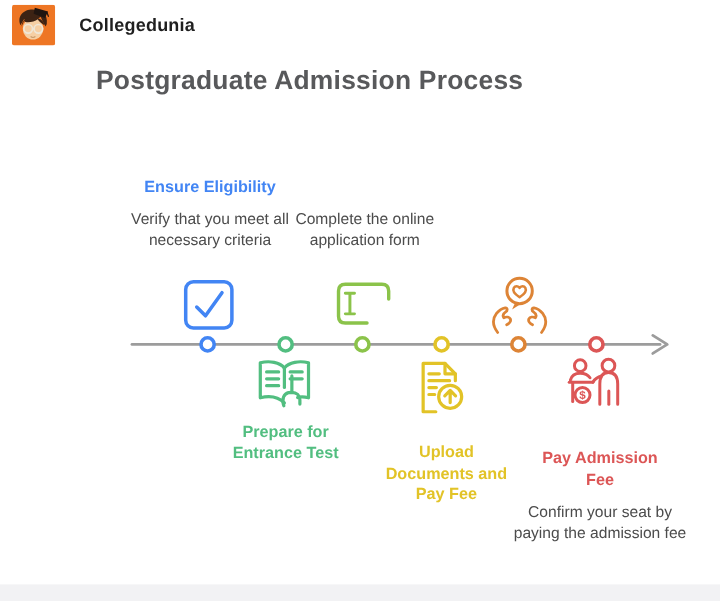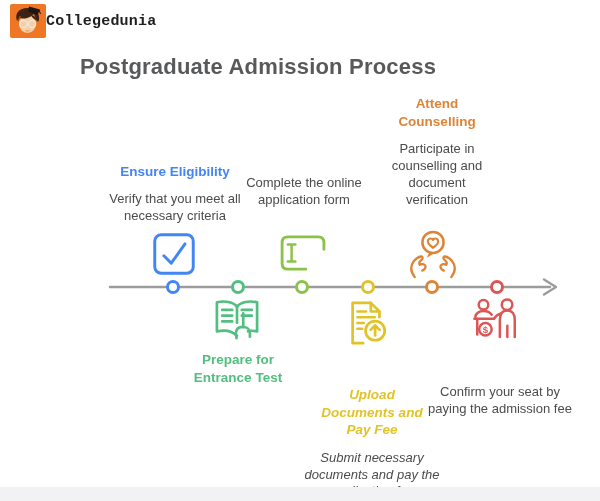"Collegedunia" .brand { font-family: Liberation Mono, monospace -> none; gap: 0 -> 20px }
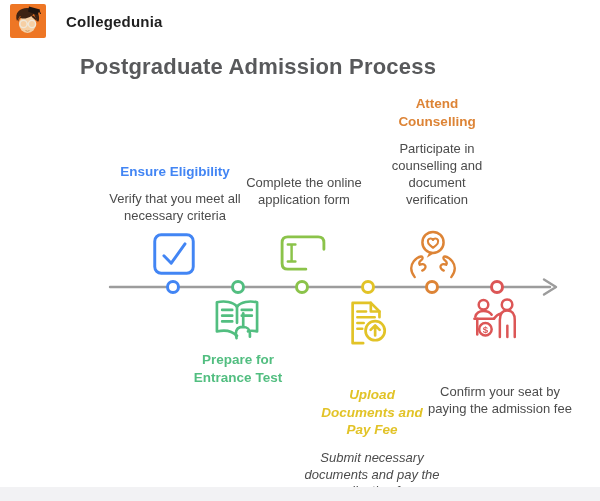"Attend Counselling" div.step-col { html: <div> <h3>Attend Counselling</h3> <p>Participate in counselling and document verification</p> </div> -> none }
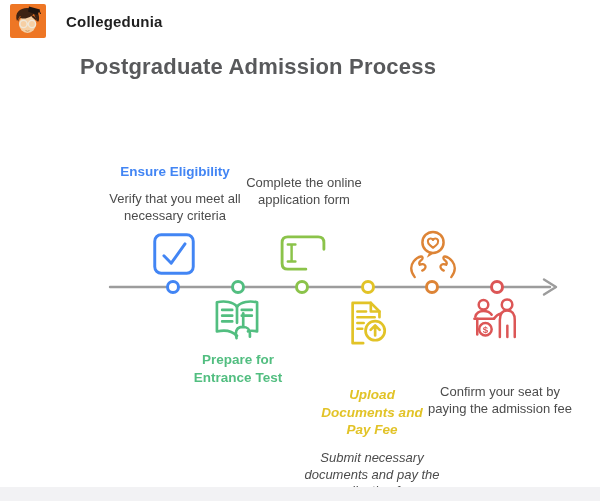"Ensure Eligibility" .col-1 { bottom: 276px -> 292px }
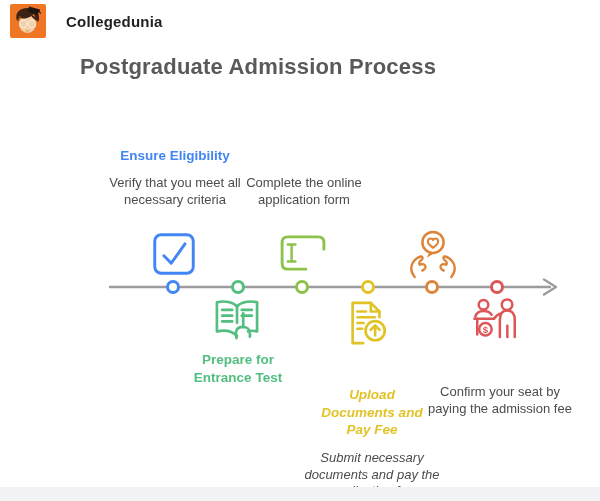"Upload Documents and Pay Fee" .col-5 { font-style: italic -> none; top: 386px -> 368px }
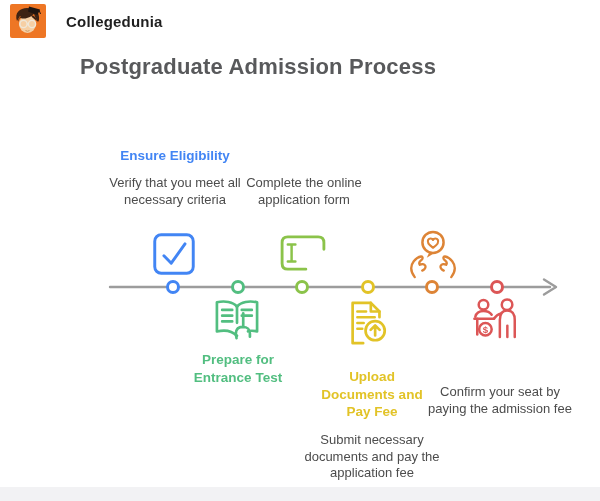"Pay Admission Fee" h3 { html: none -> <h3>Pay Admission Fee</h3> }
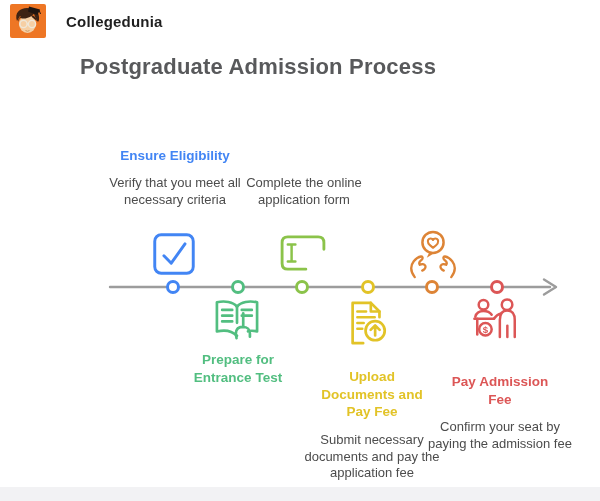"Submit necessary documents and pay" p { html: <p>Submit necessary documents and pay the application fee</p> -> none }
